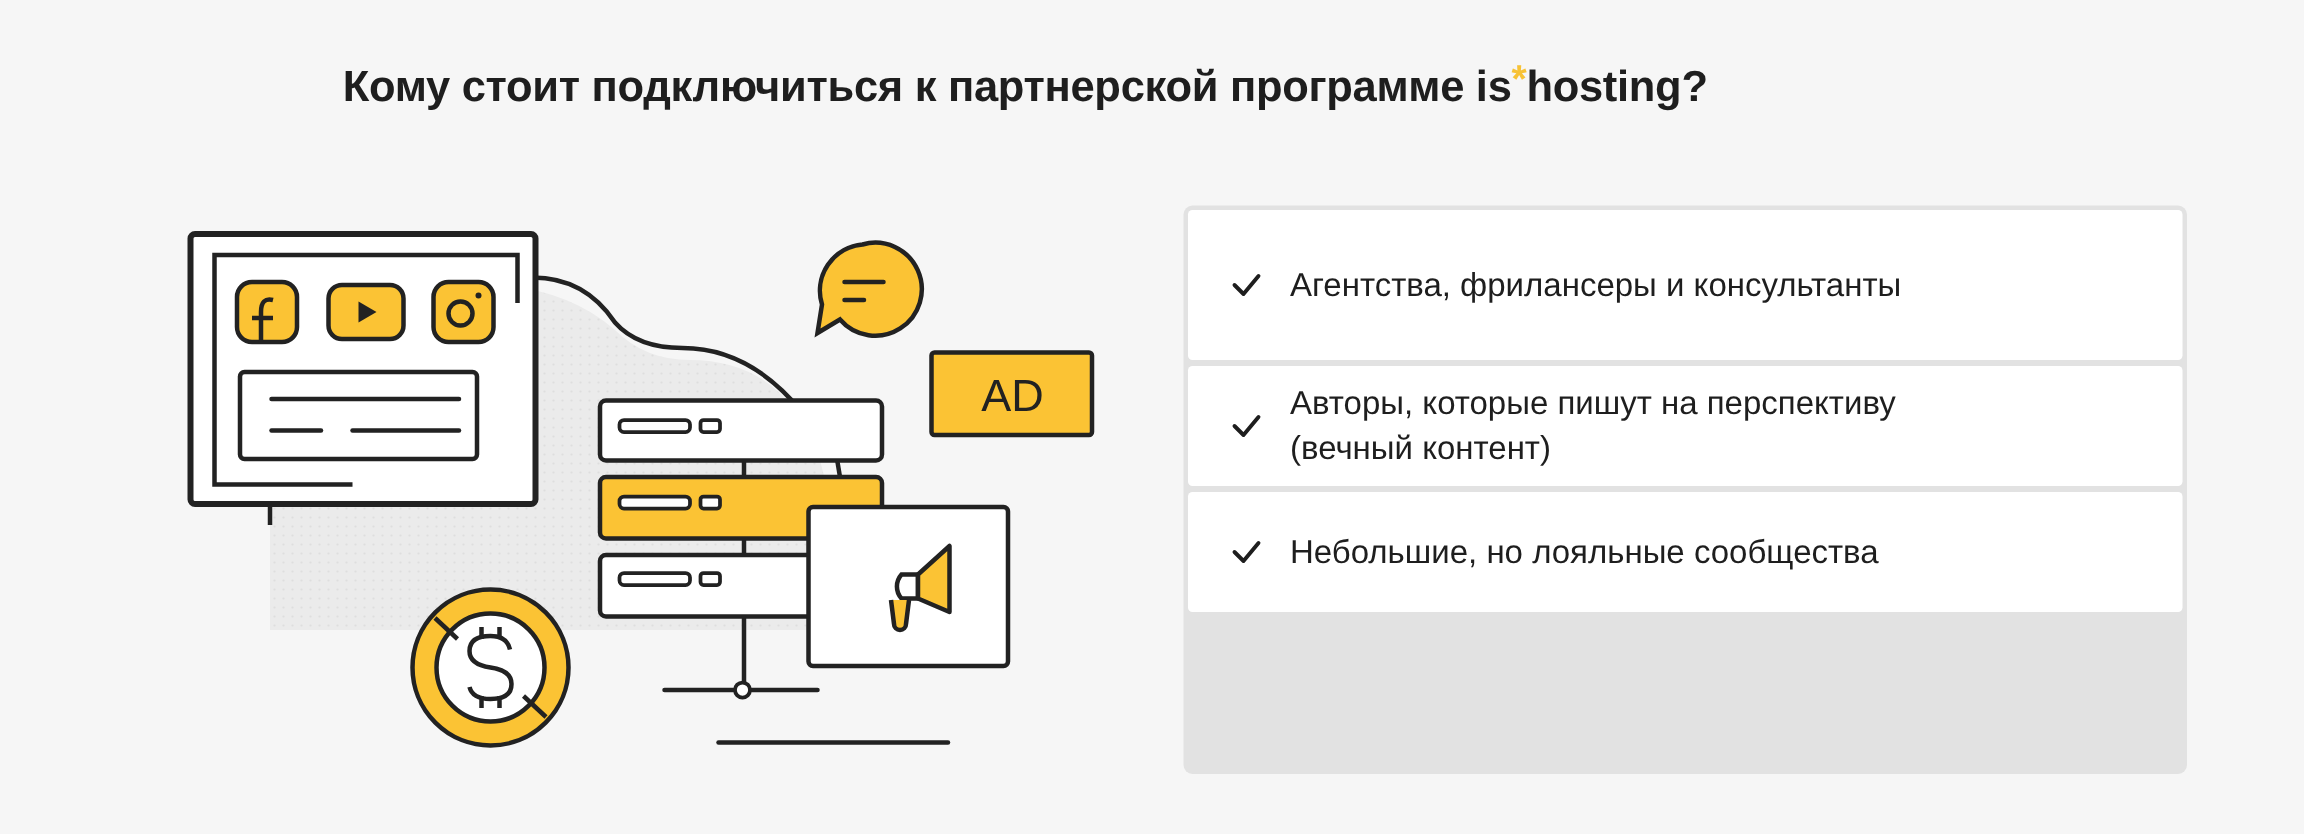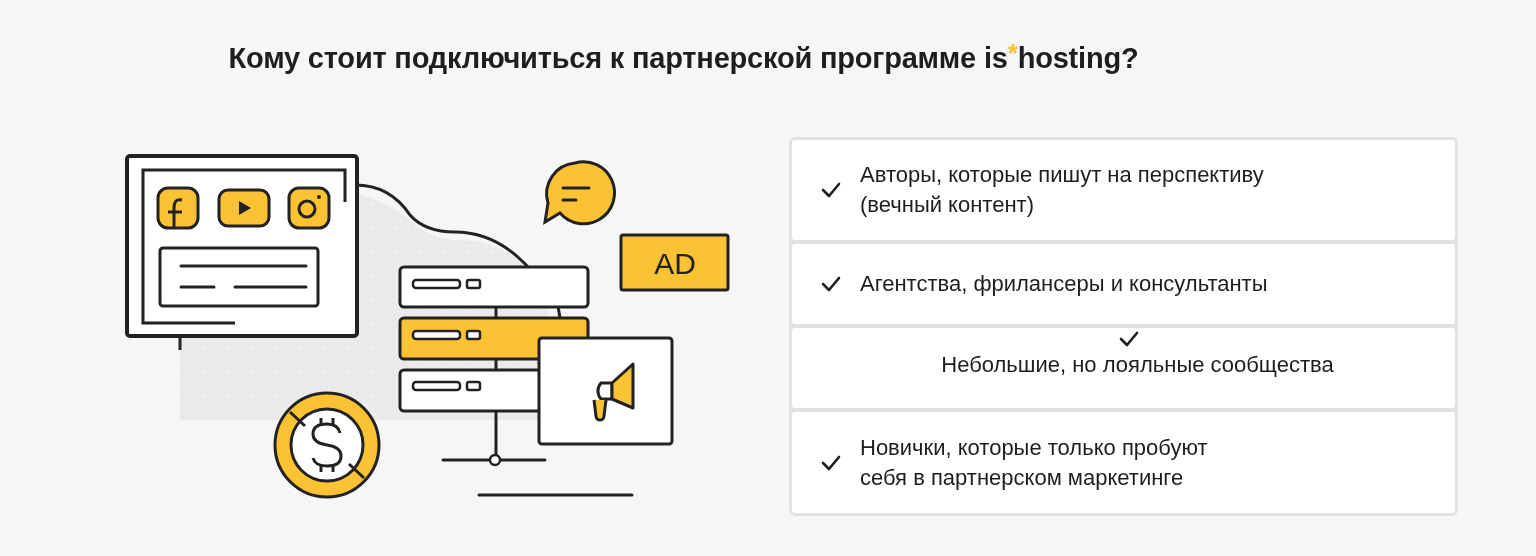"Авторы, которые пишут на перспективу" div.item { order: before "Агентства, фрилансеры и консультанты" -> after "Агентства, фрилансеры и консультанты" }
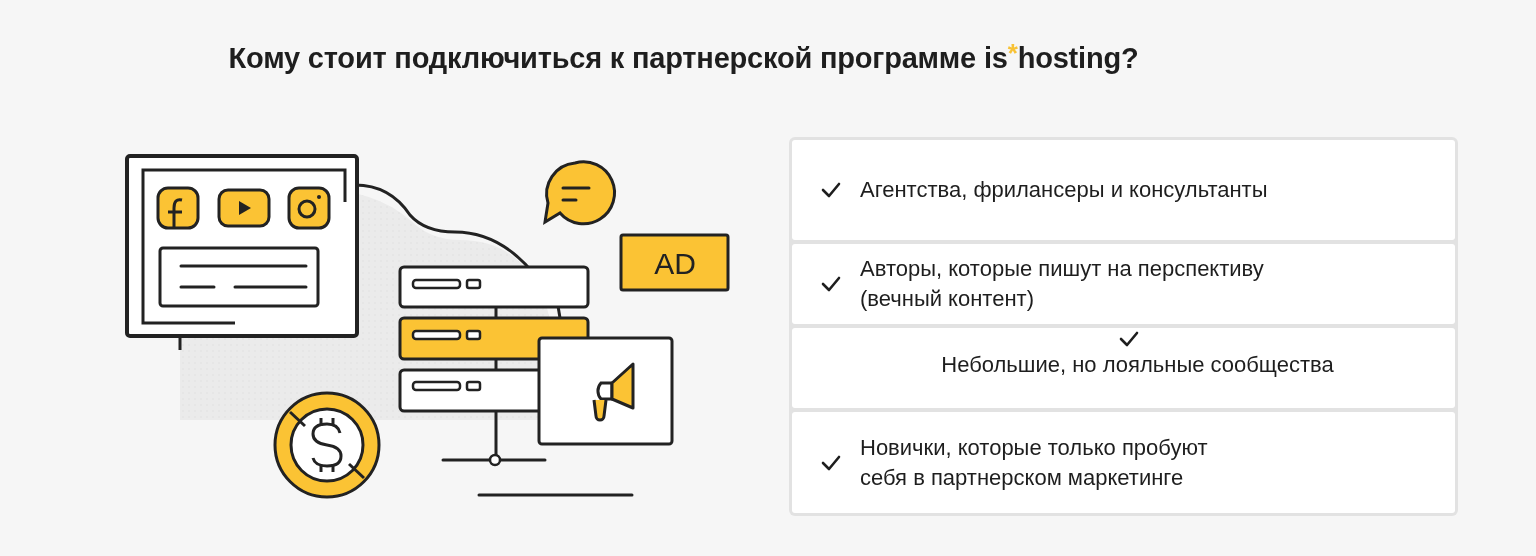"Небольшие, но лояльные сообщества" .item:nth-child(3) { flex-direction: column -> none }
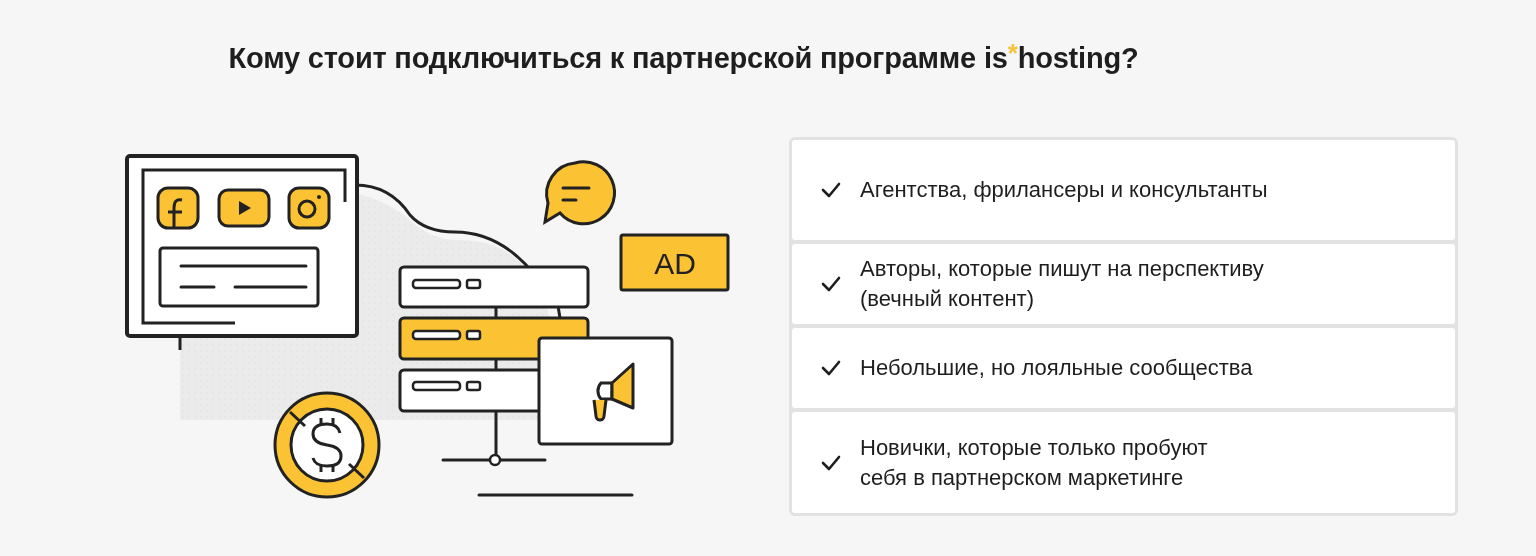"Новички, которые только пробуют" div.item { html: <div> <svg> <path></path> </svg> <div> <div>Новички, которые только пробуют</div> <div>себя в партнерском маркетинге</div> </div> </div> -> none }
